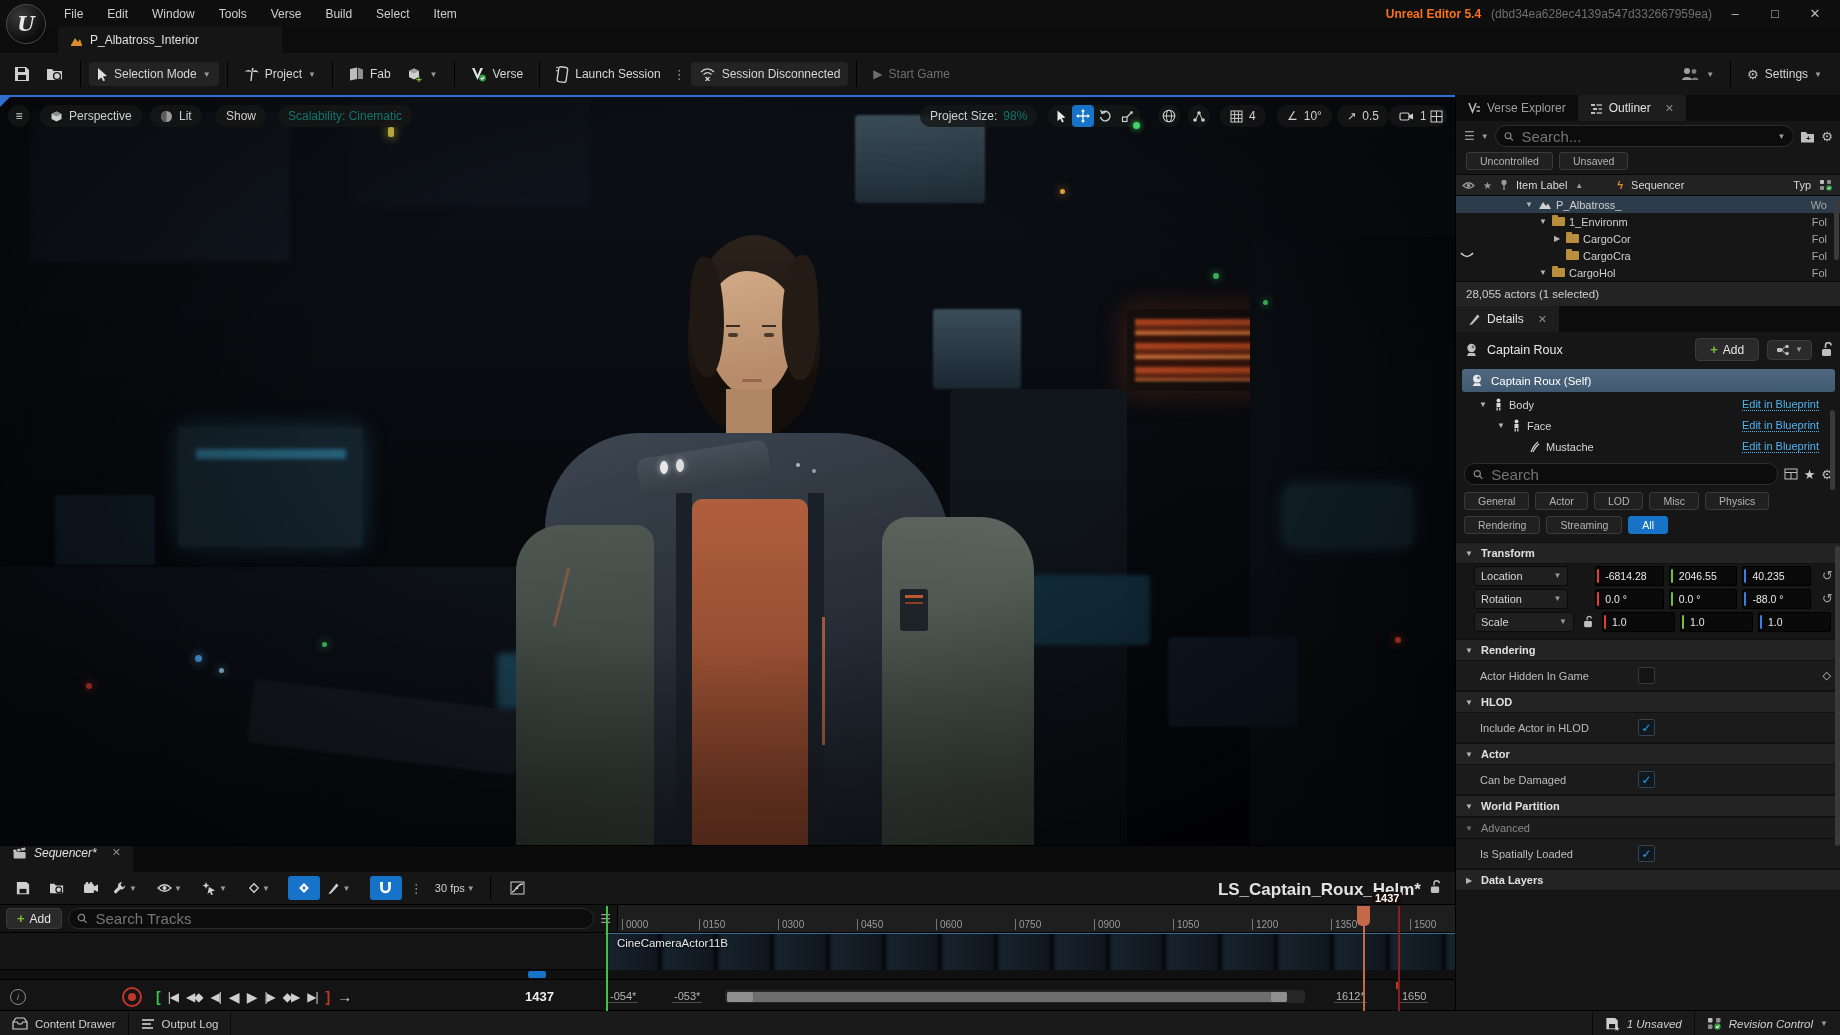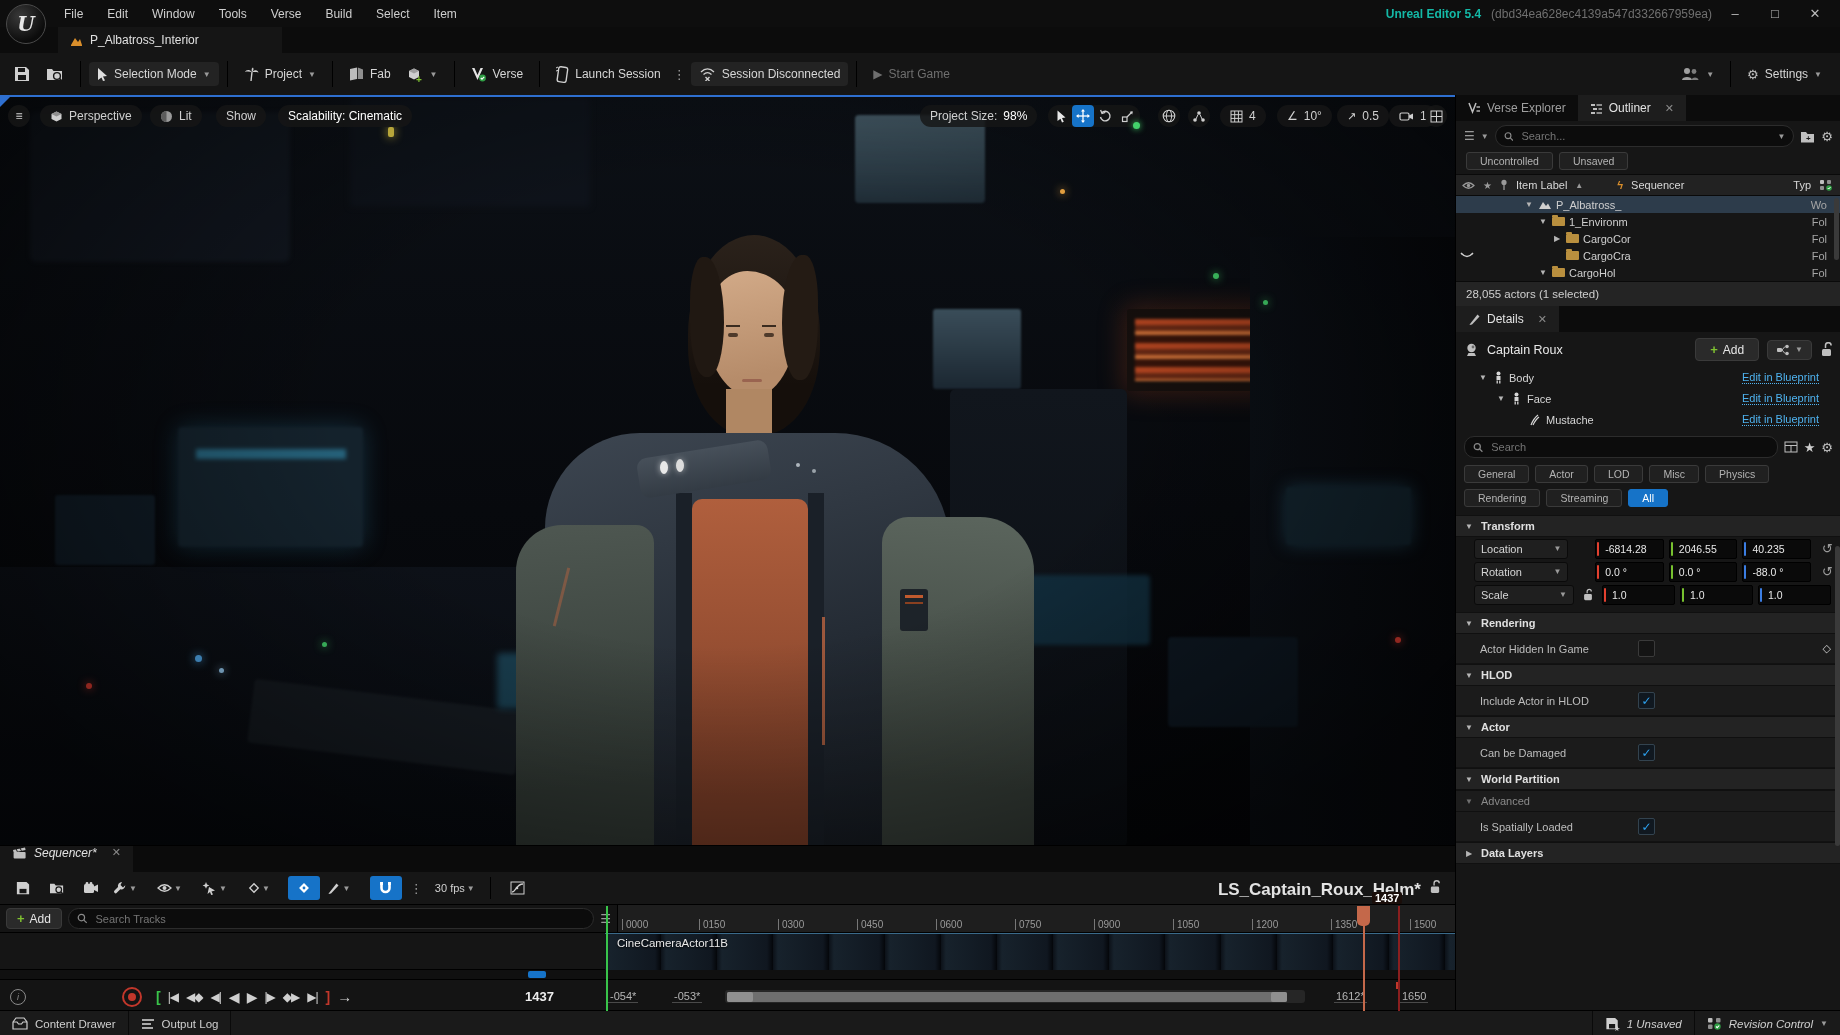"Unreal Editor 5.4" #wintitle { color: #14b8a6 -> #f97316 }
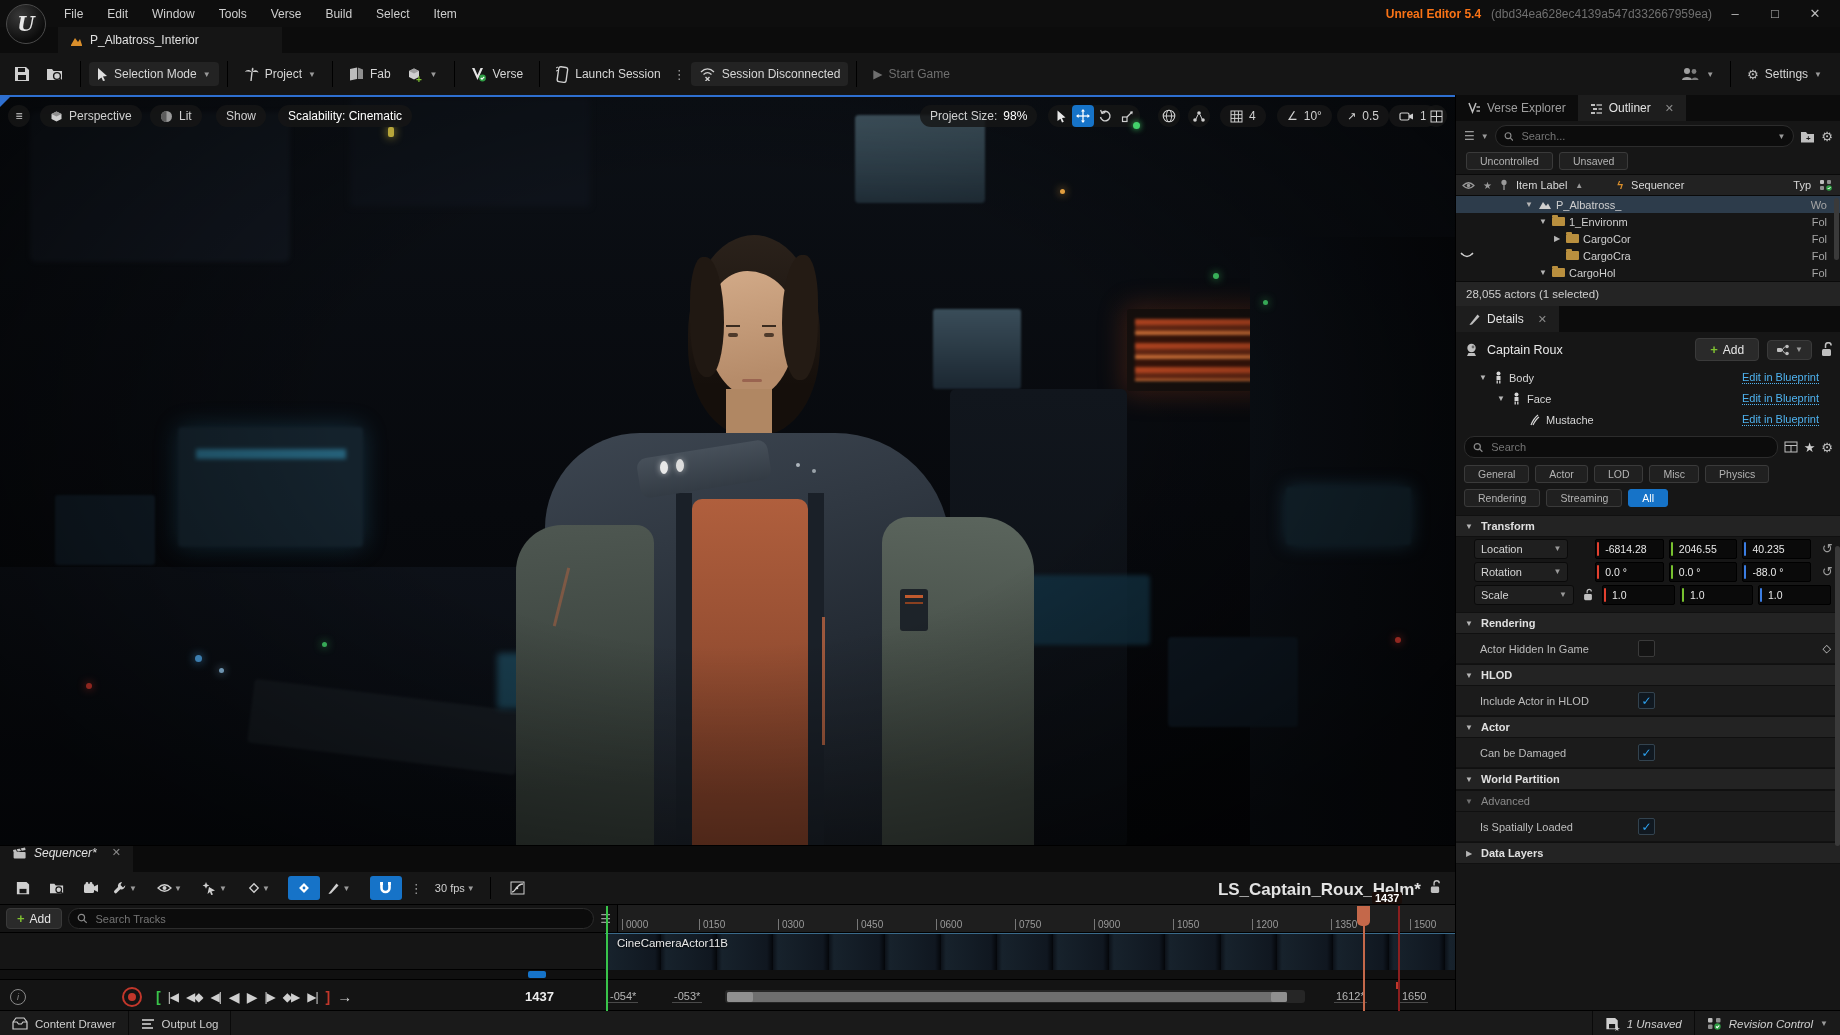"Scalability: Cinematic" .yellow { color: #ffffff -> #0f766e }
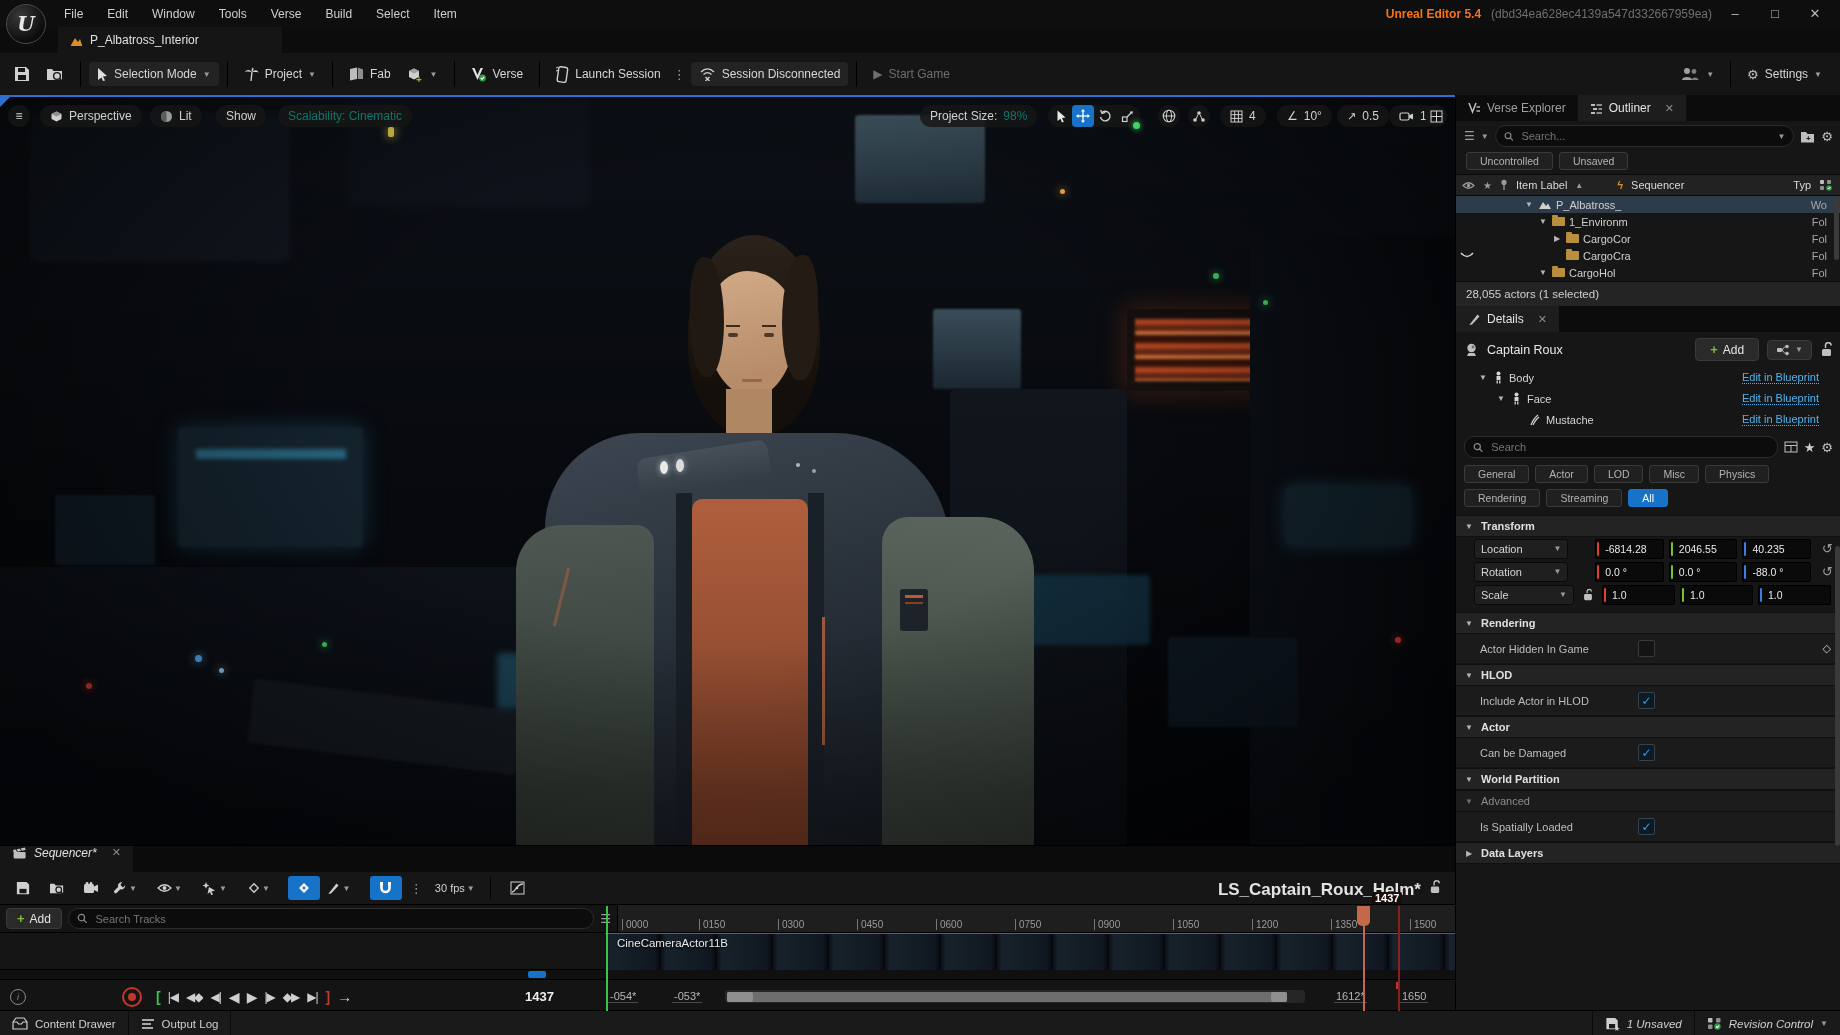"Search..." .searchbox input { font-size: 11px -> 15px }
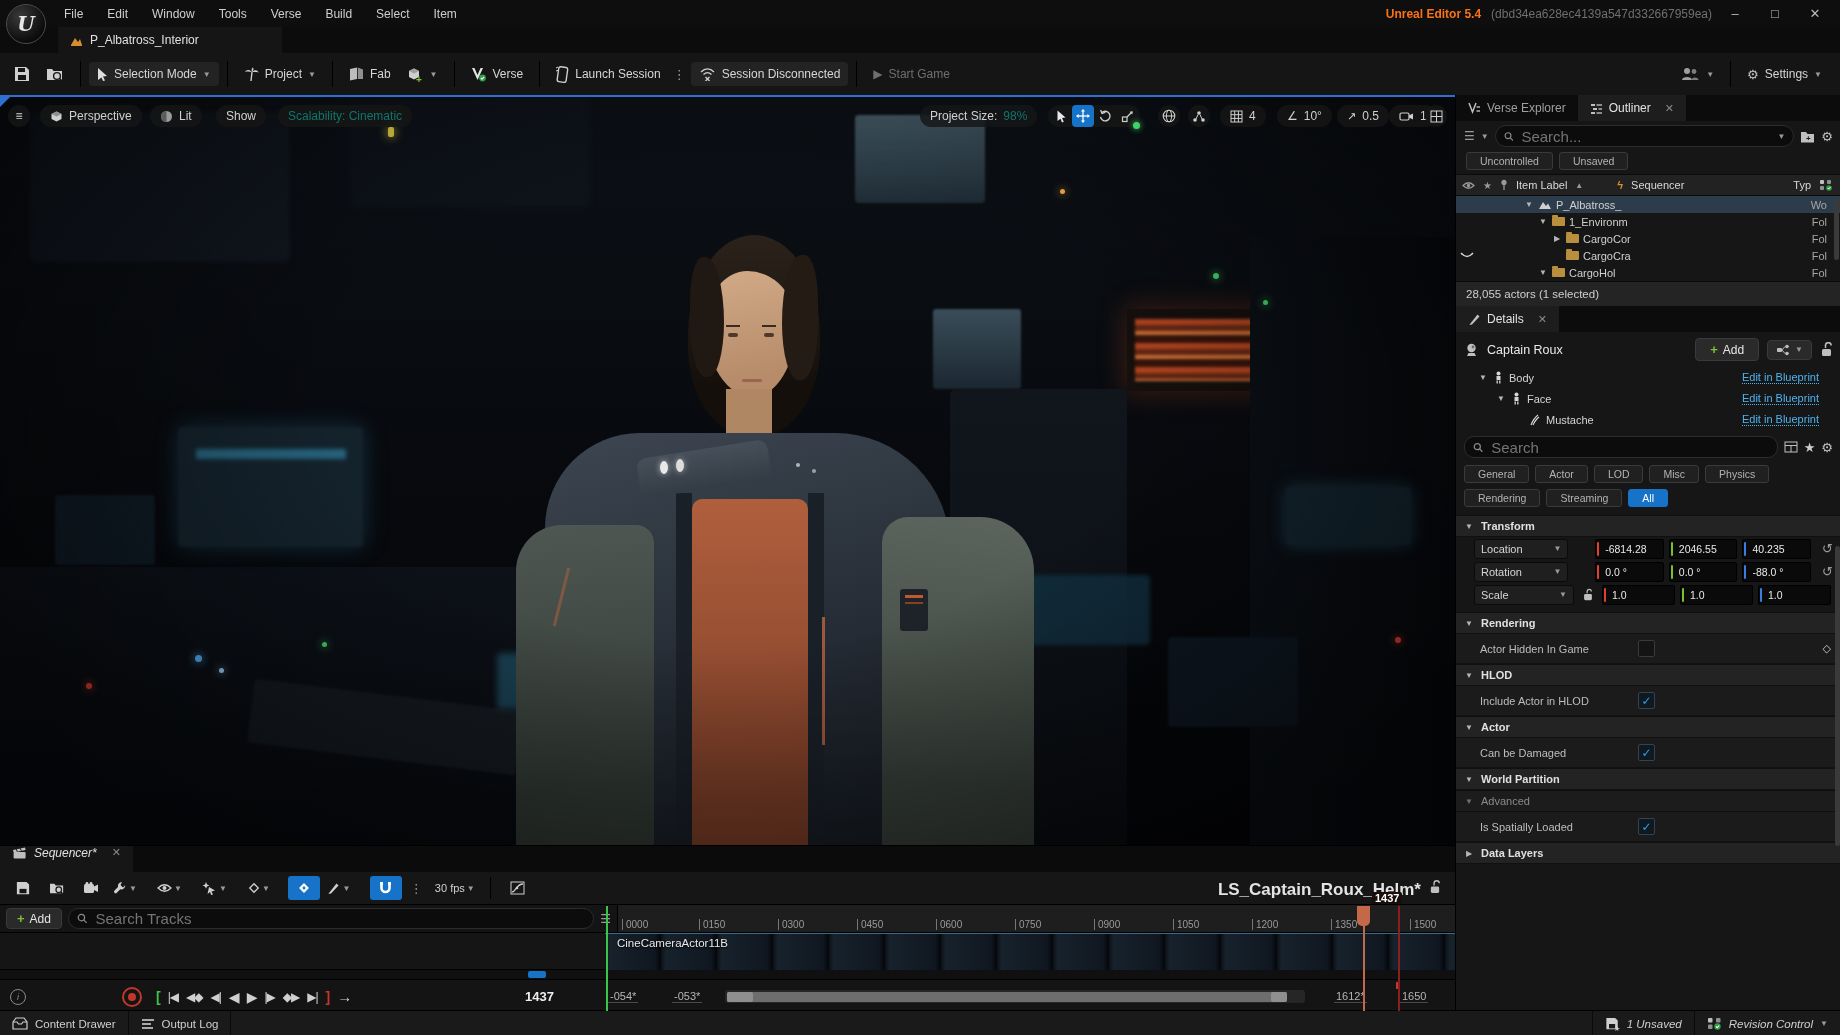"Captain Roux (Self)" div.selfrow { html: none -> <div> <svg> <circle></circle> <circle></circle> <path></path> </svg> <span>Captain Roux (Self)</span> <div></div> </div> }
